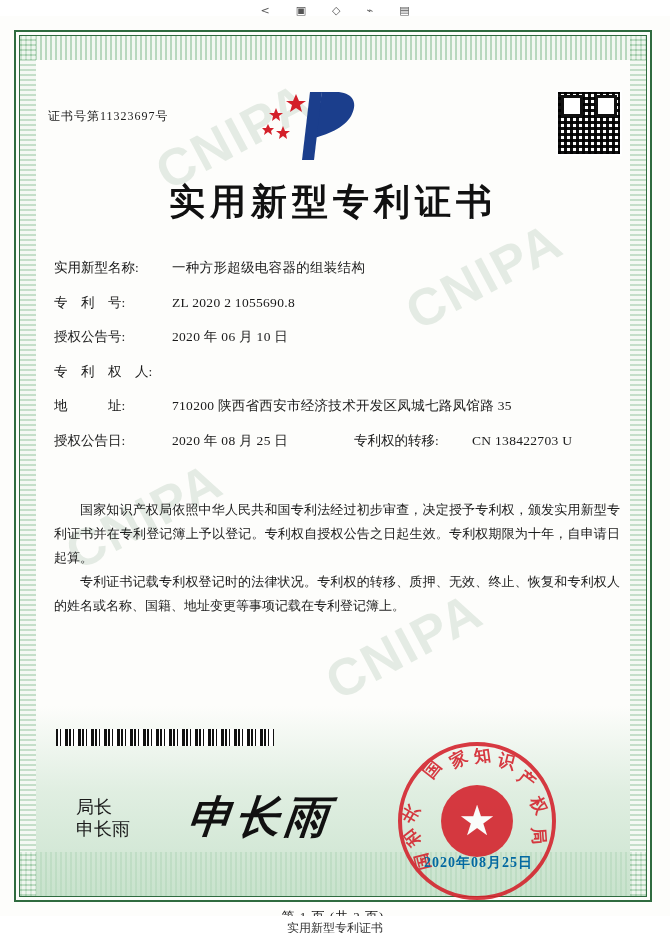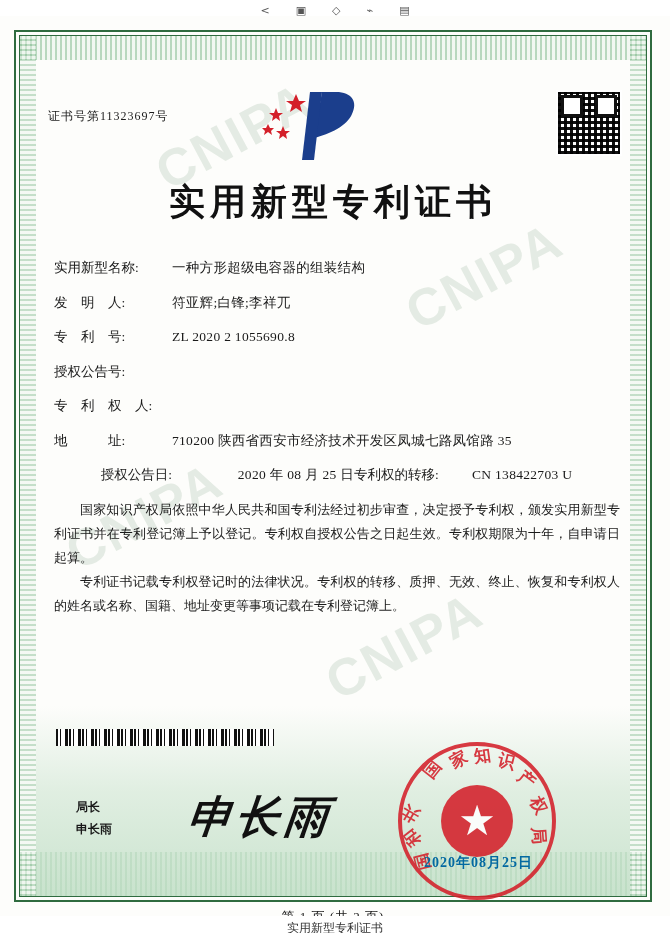"发 明 人:" div.row { html: <div> <div>发 明 人:</div> <div>符亚辉;白锋;李祥兀</div> </div> -> none }
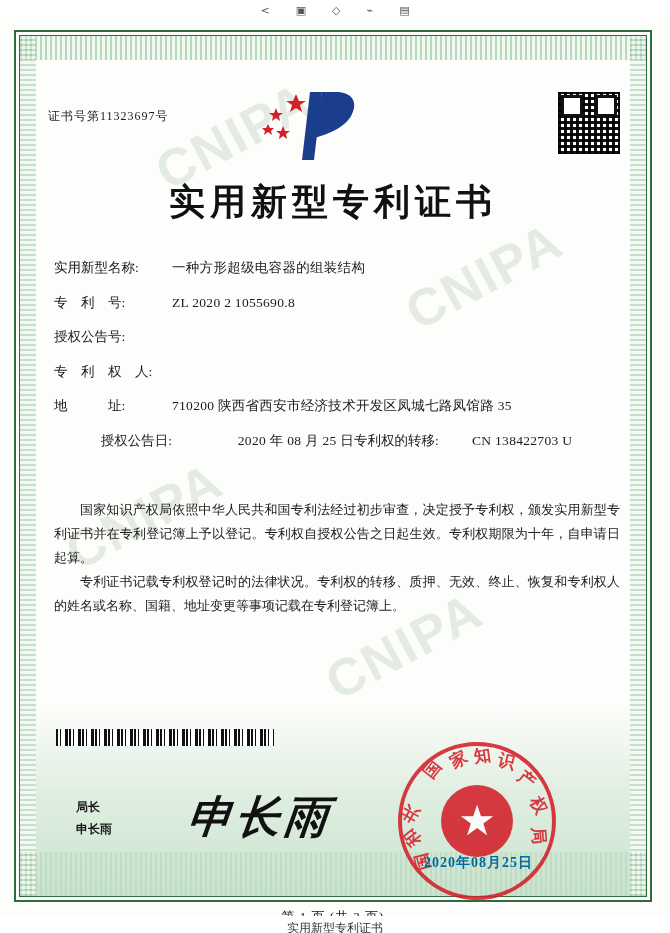"2020 年 06 月 10" div.val { html: none -> <div>2020 年 06 月 10 日</div> }
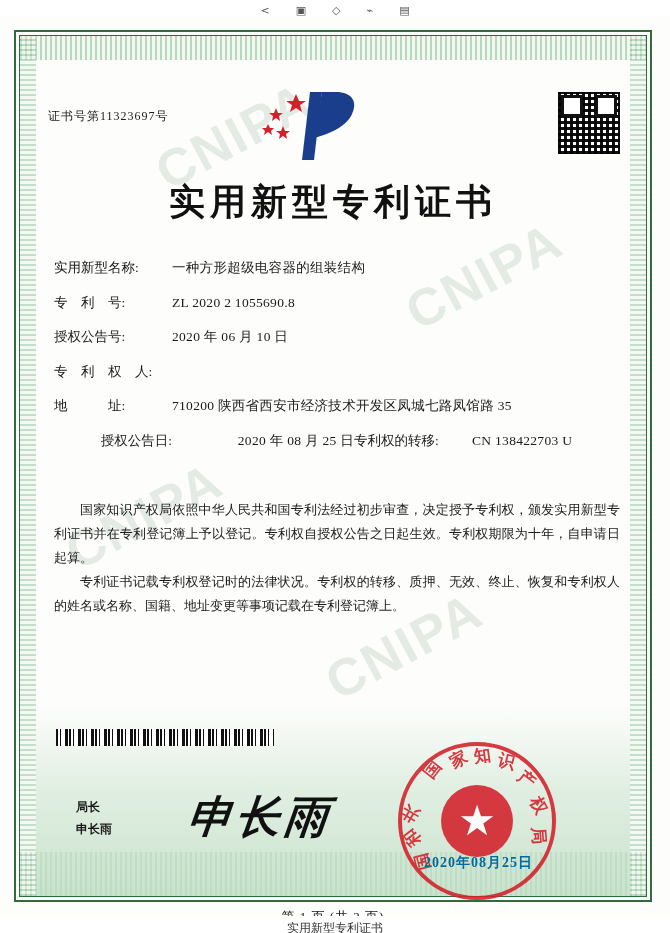"授权公告日:" .split-left { text-align: right -> none }
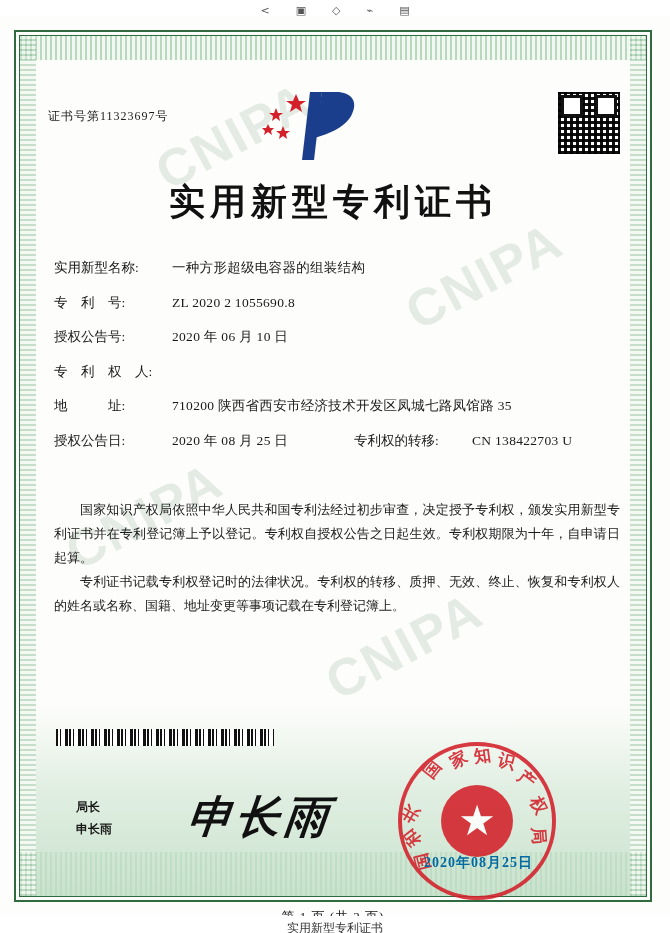"局长" .signer { font-size: 12px -> 18px; font-weight: bold -> normal }
